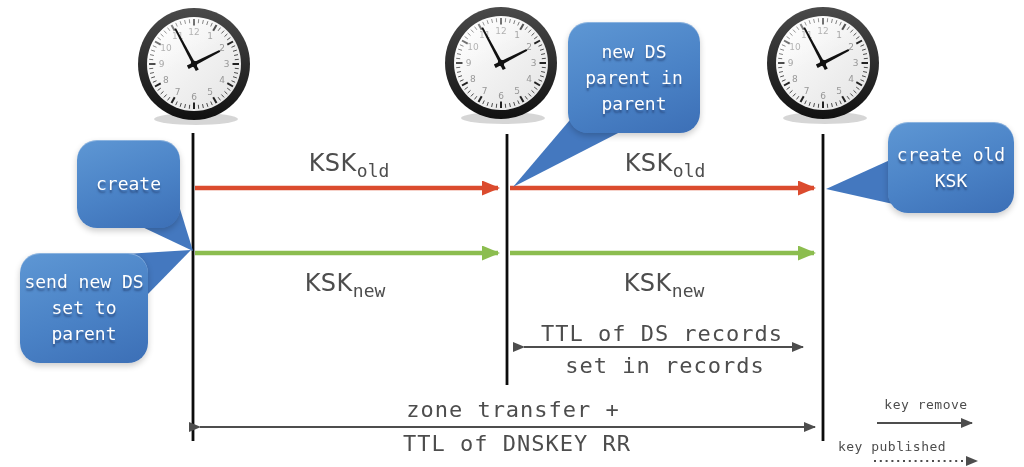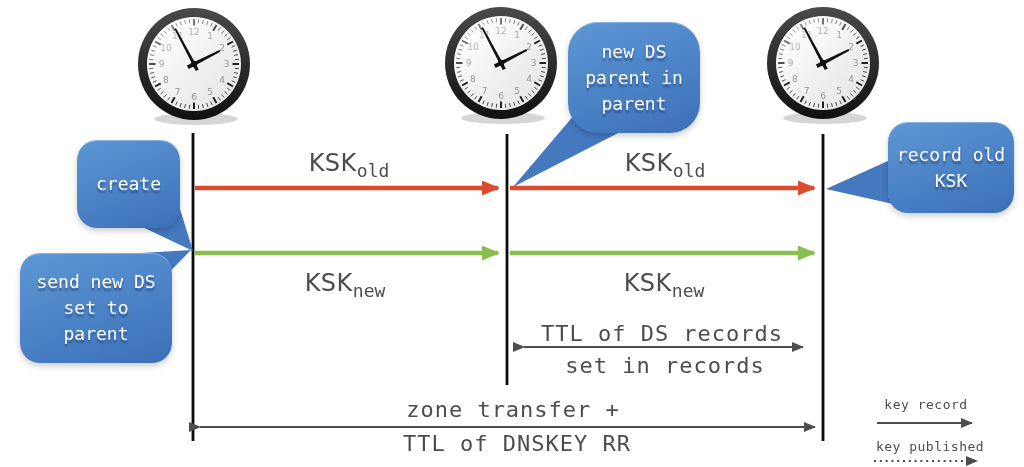"new DS" div.callout { border-radius: 30px -> none }
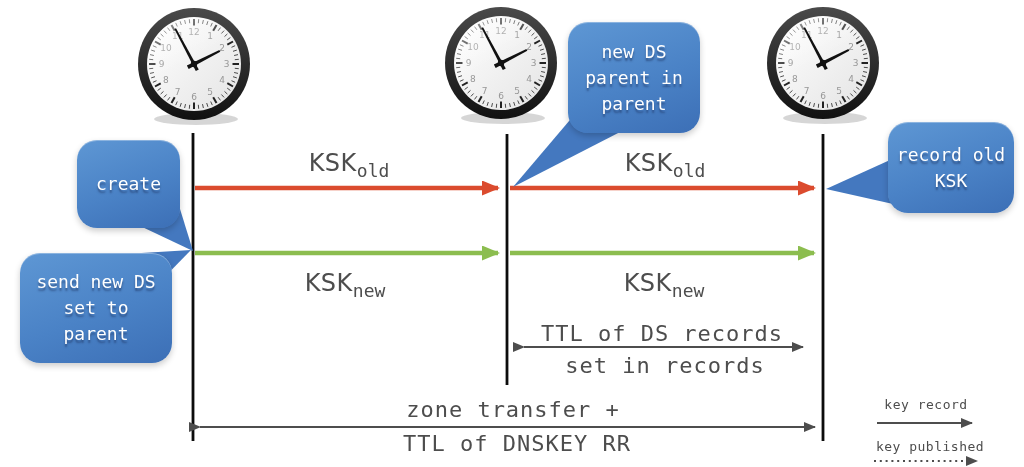"record old" div { text: record -> create }
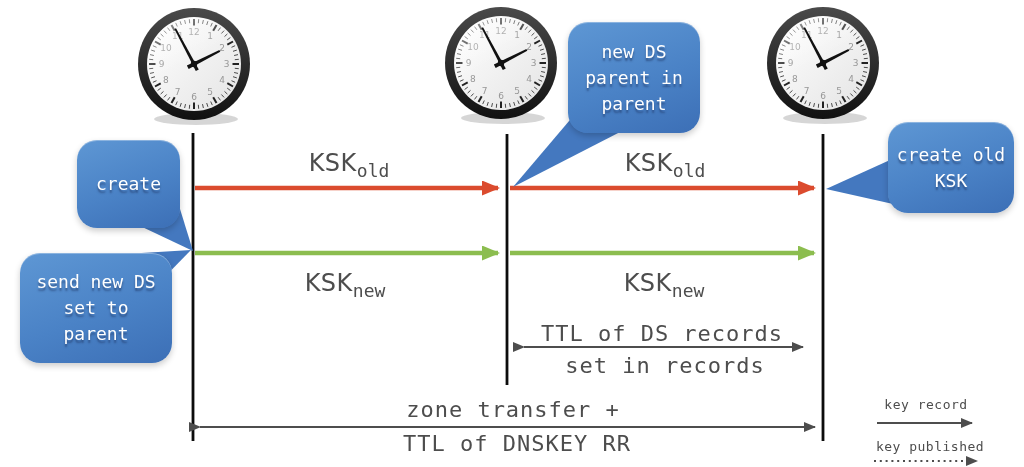"send new DS" div.callout { width: 152px -> 128px }
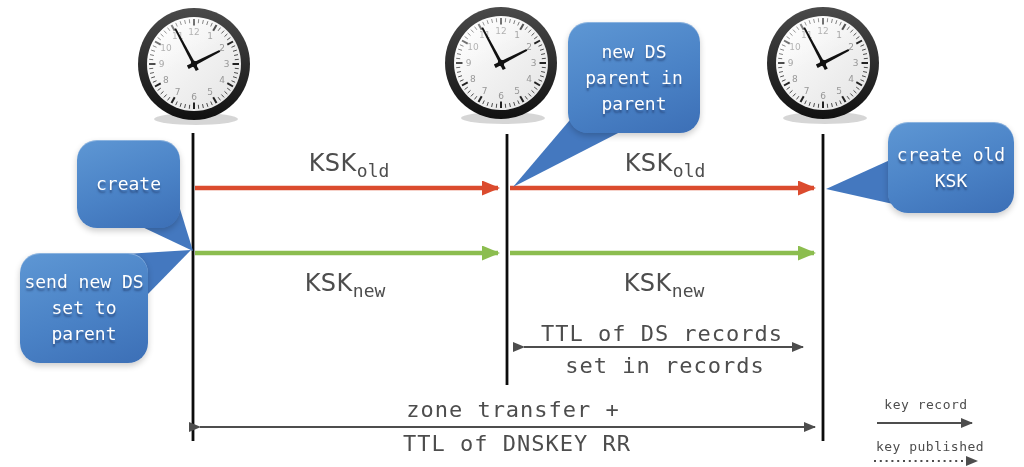"key record" div.legend-label { text: record -> remove }
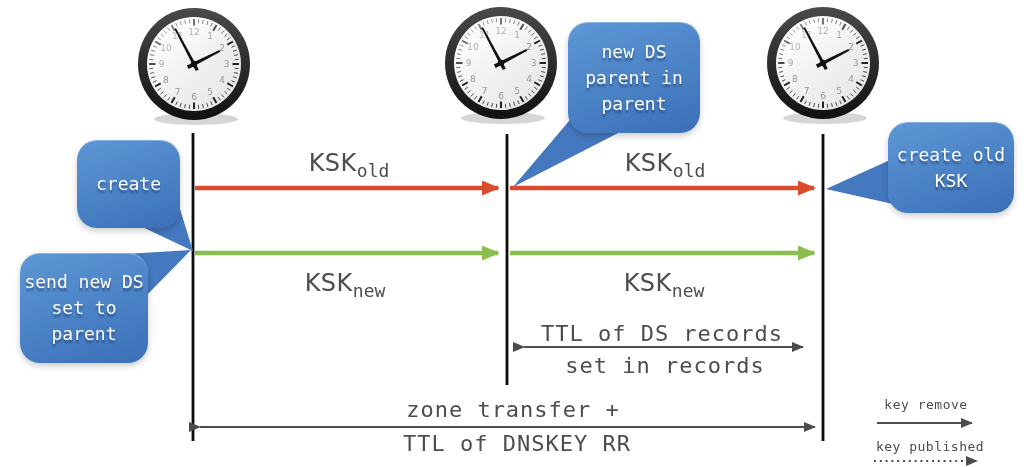"key published" div.legend-label { left: 930px -> 892px }
